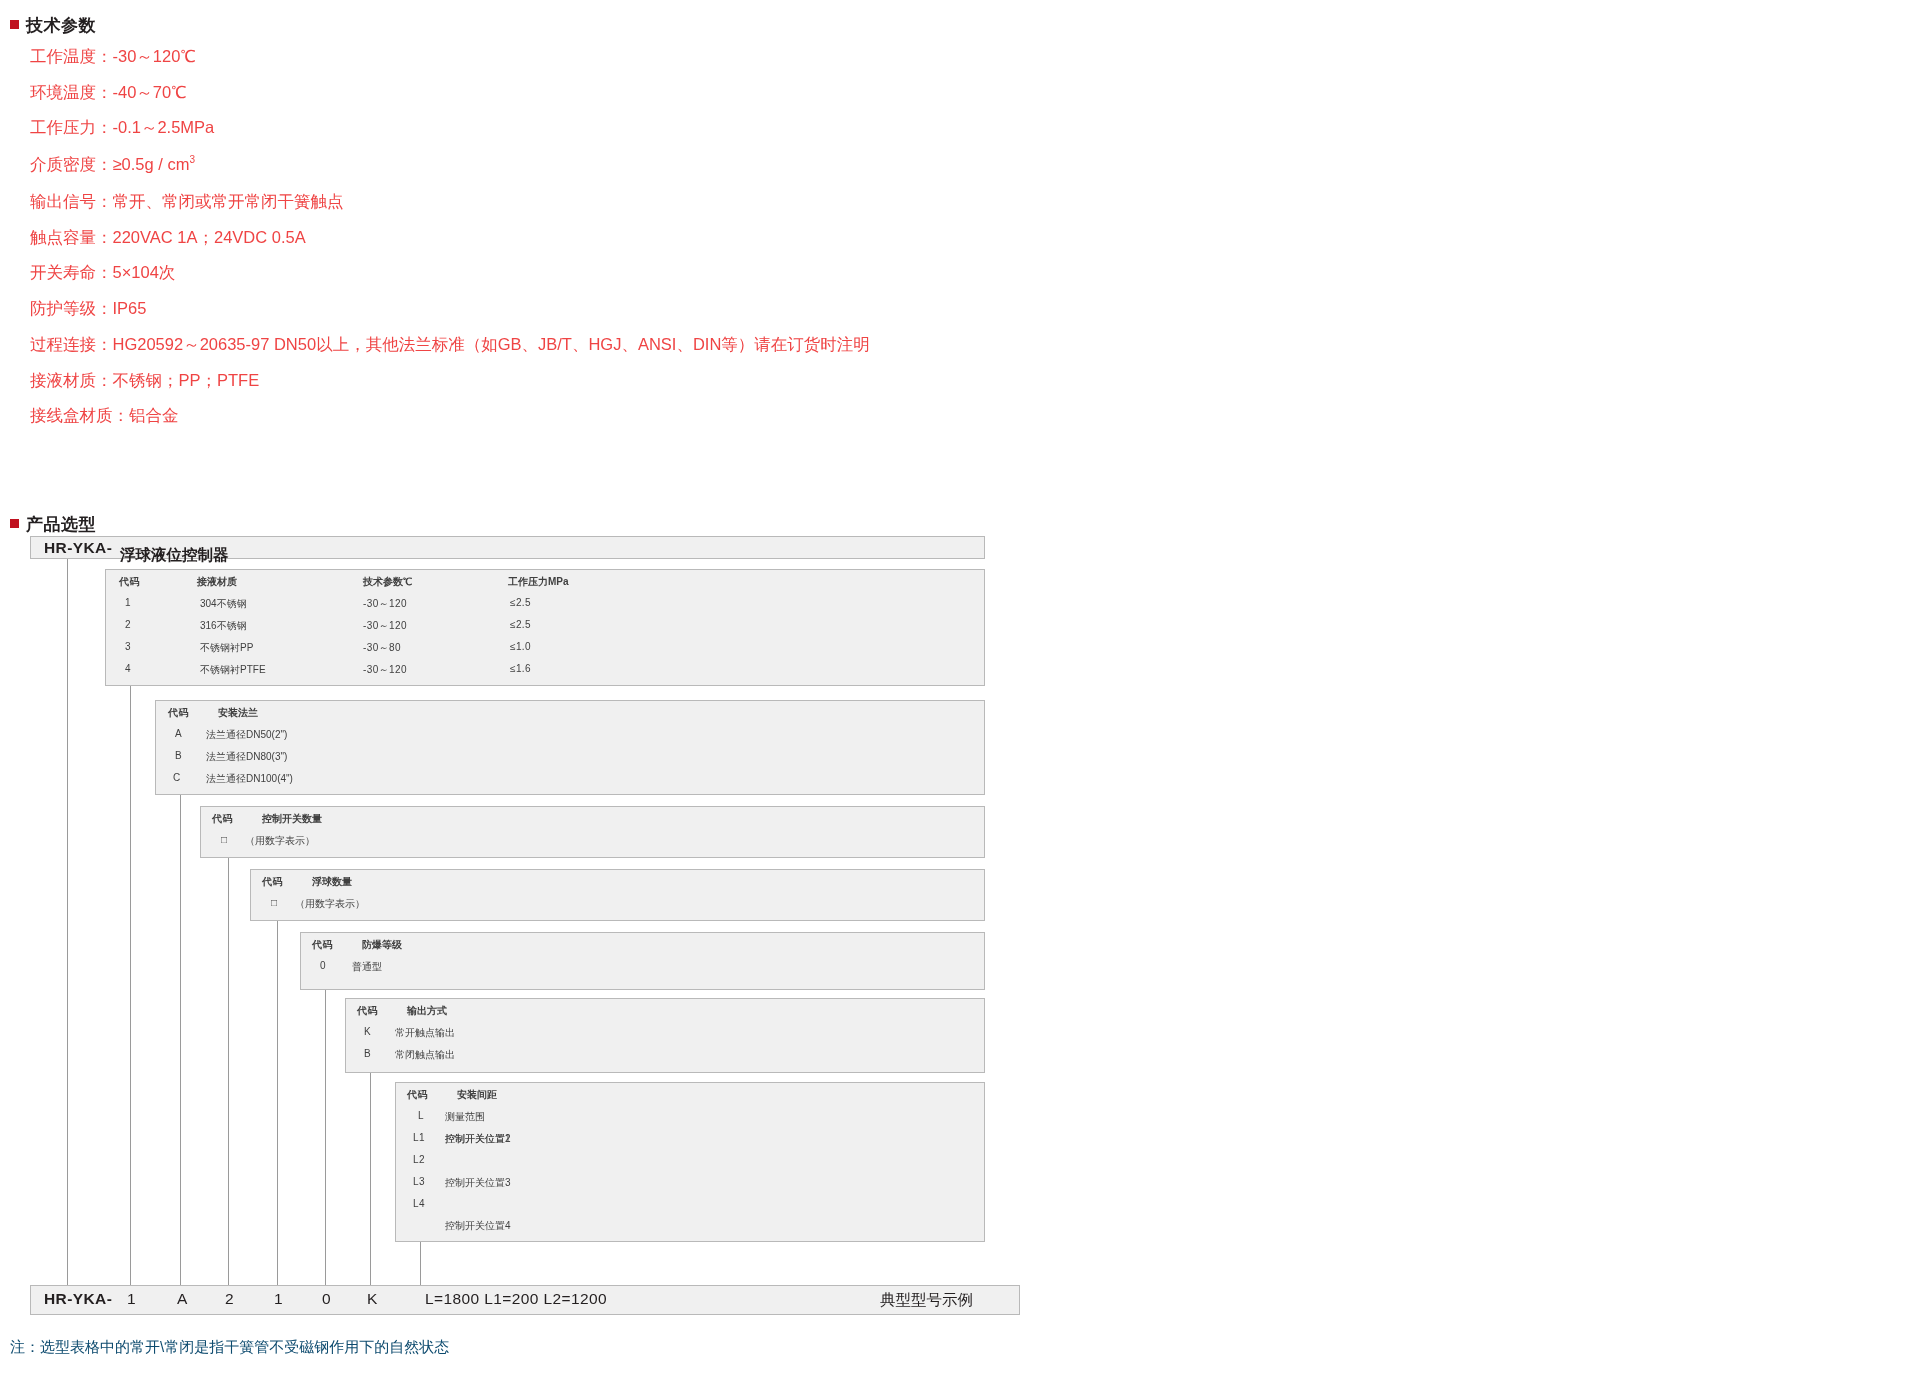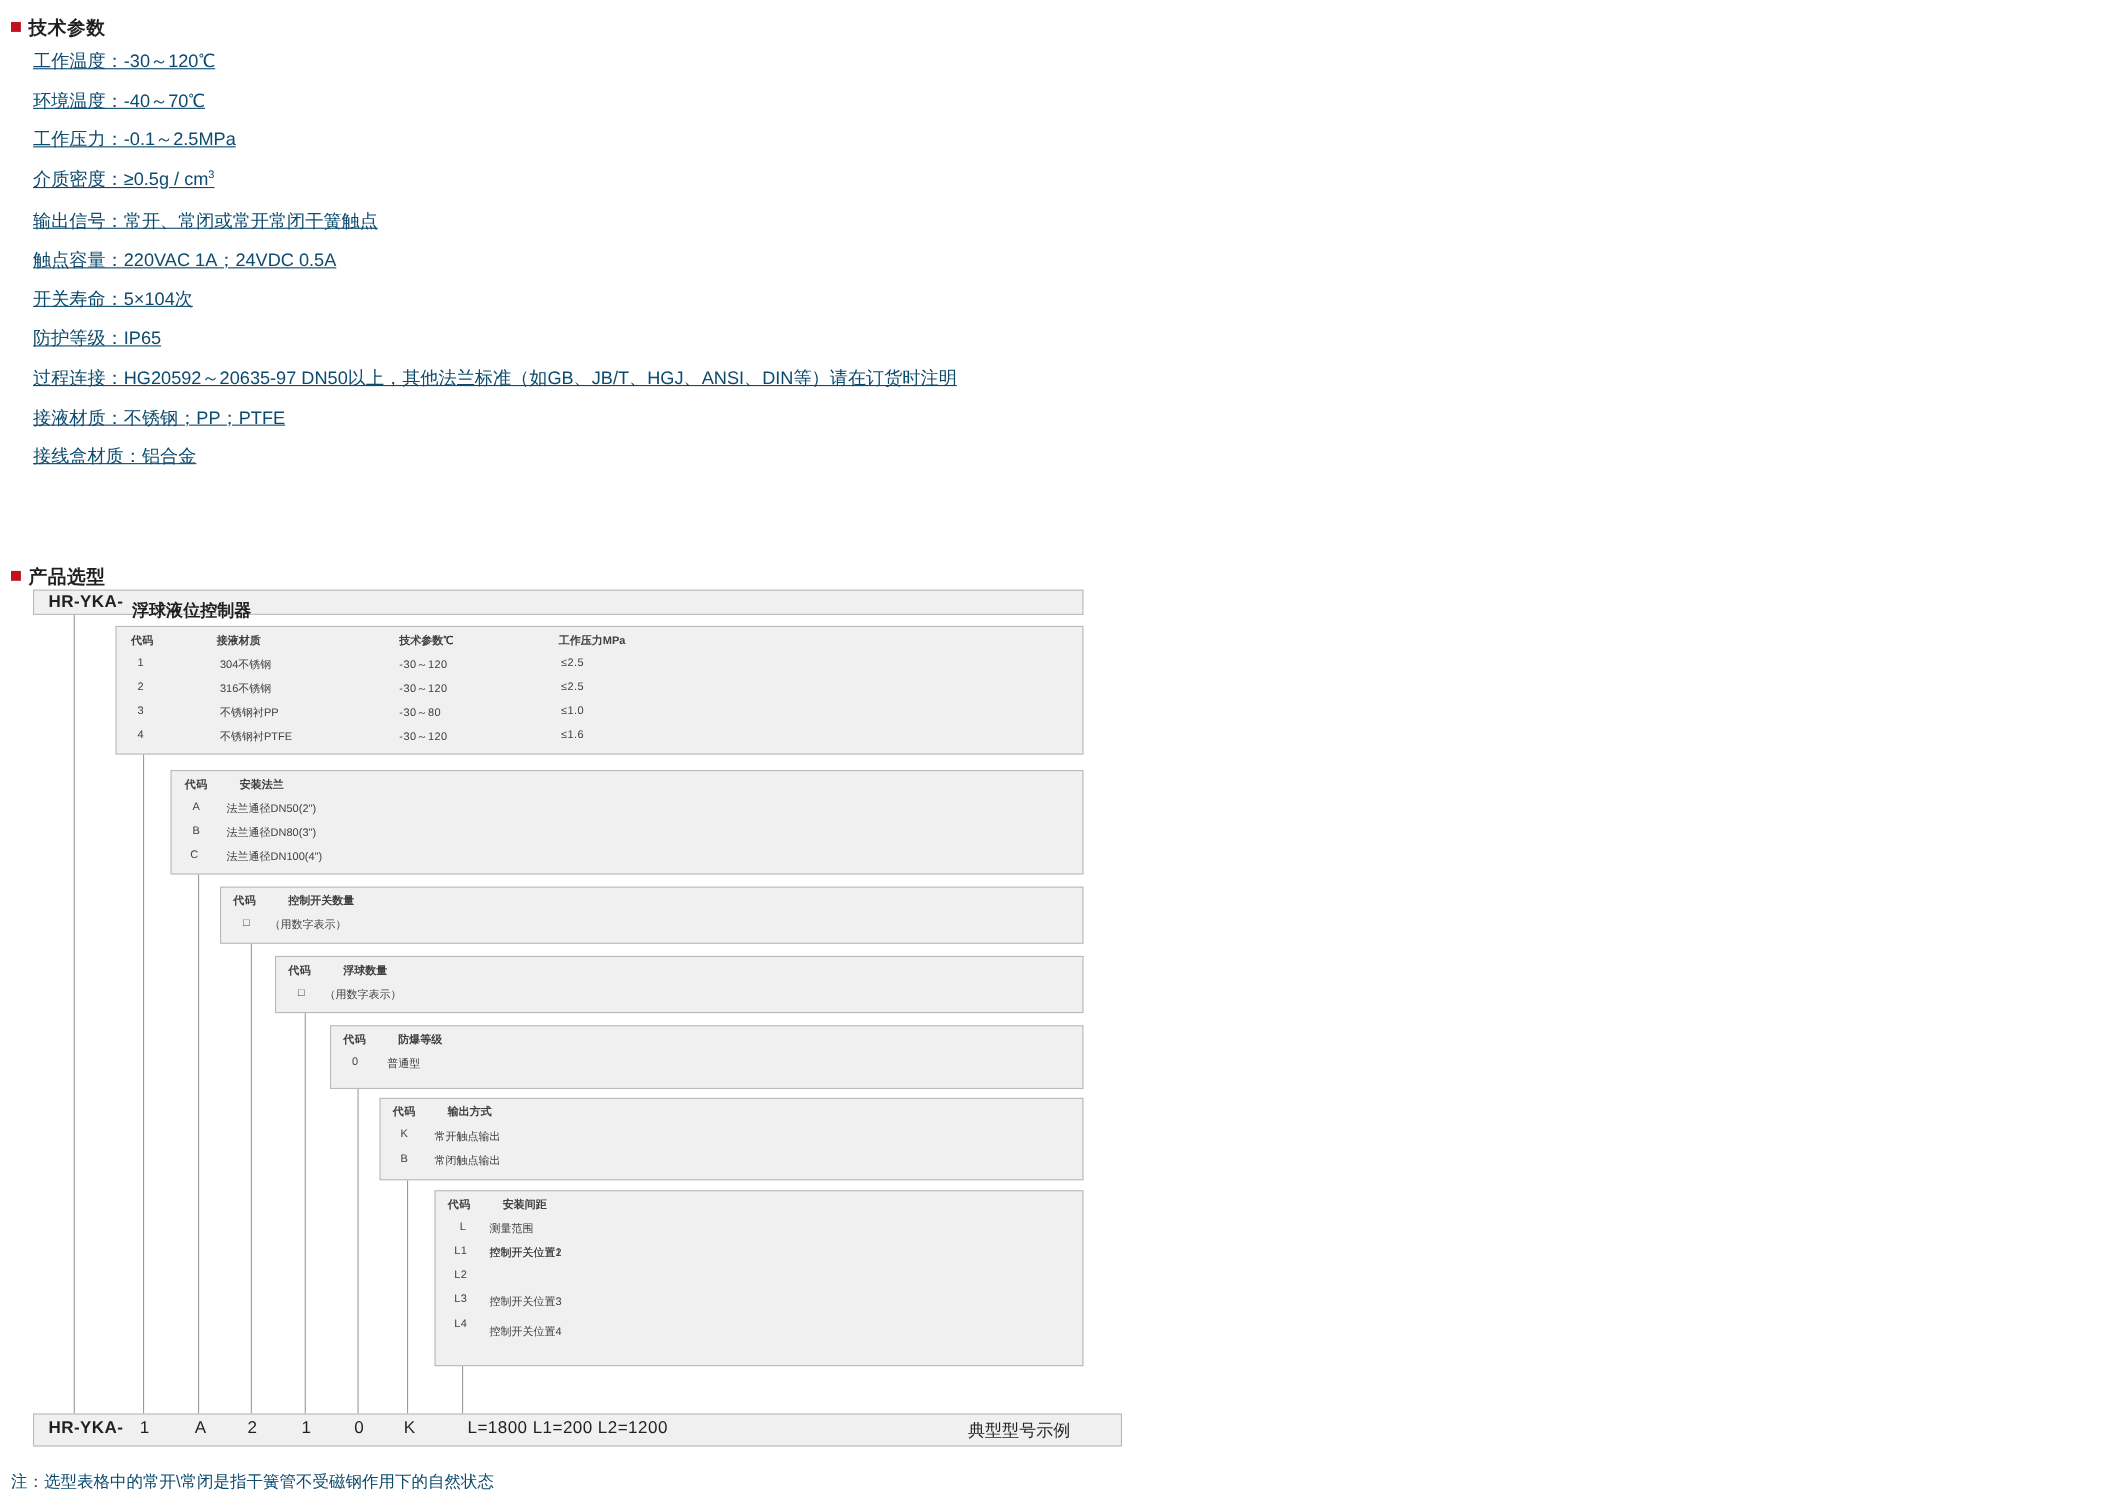"工作温度：-30～120℃" .spec-item { color: #0c4a6e -> #ef4444; text-decoration: underline -> none }
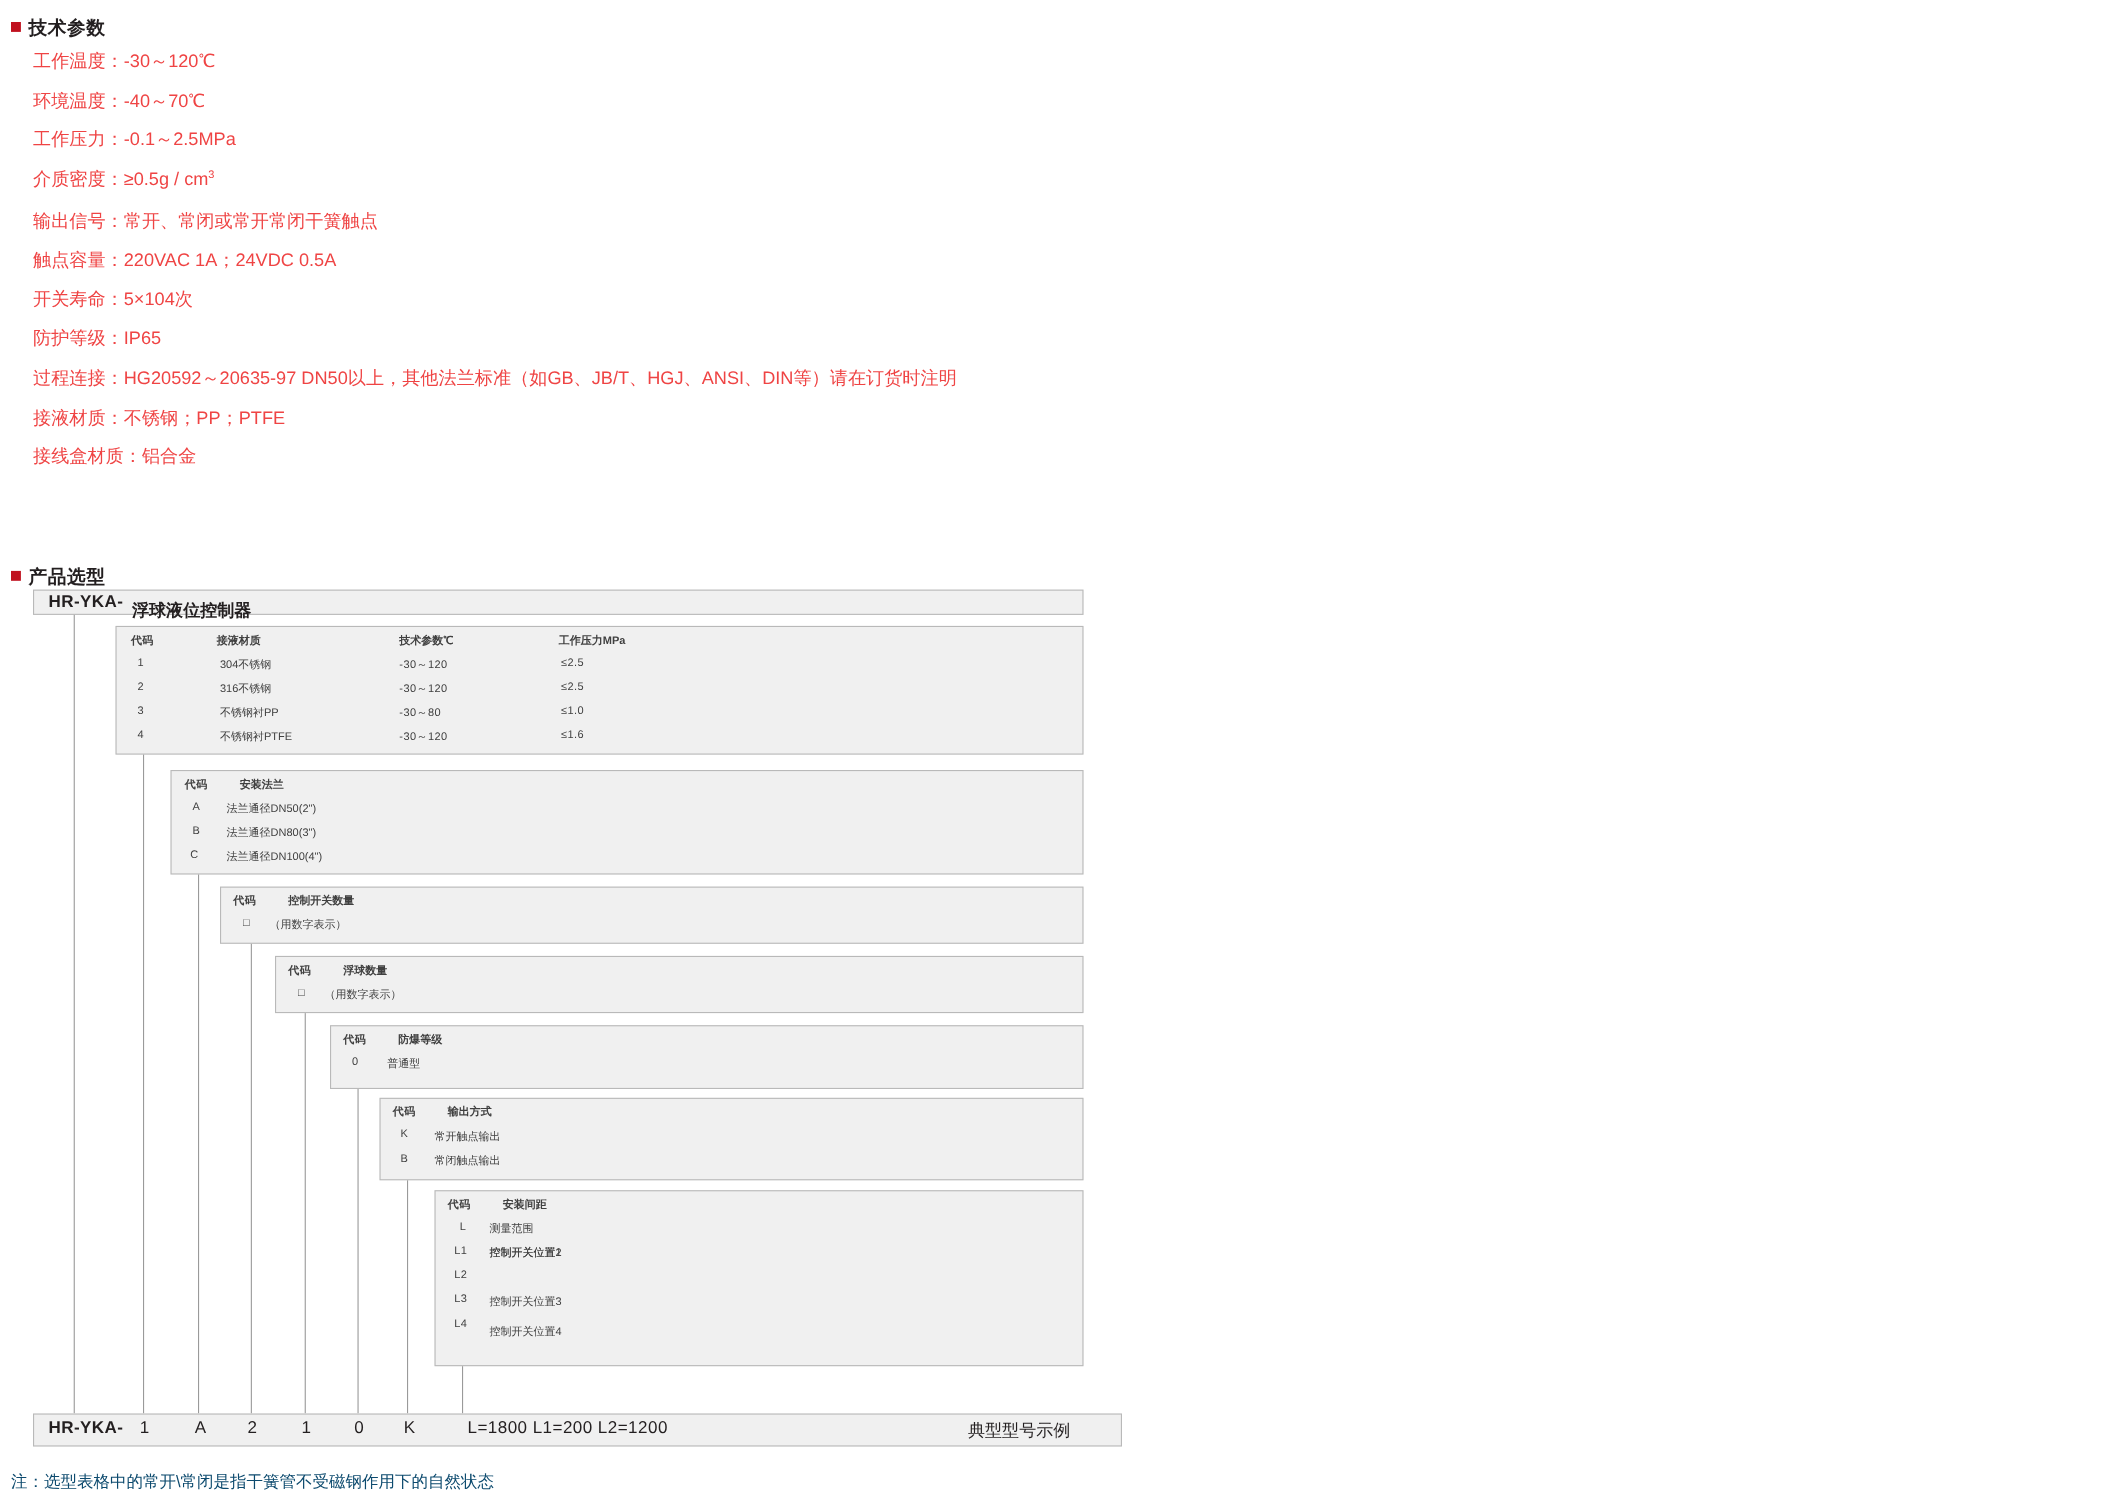"控制开关位置4" div.row-txt { top: 679px -> 694px }
